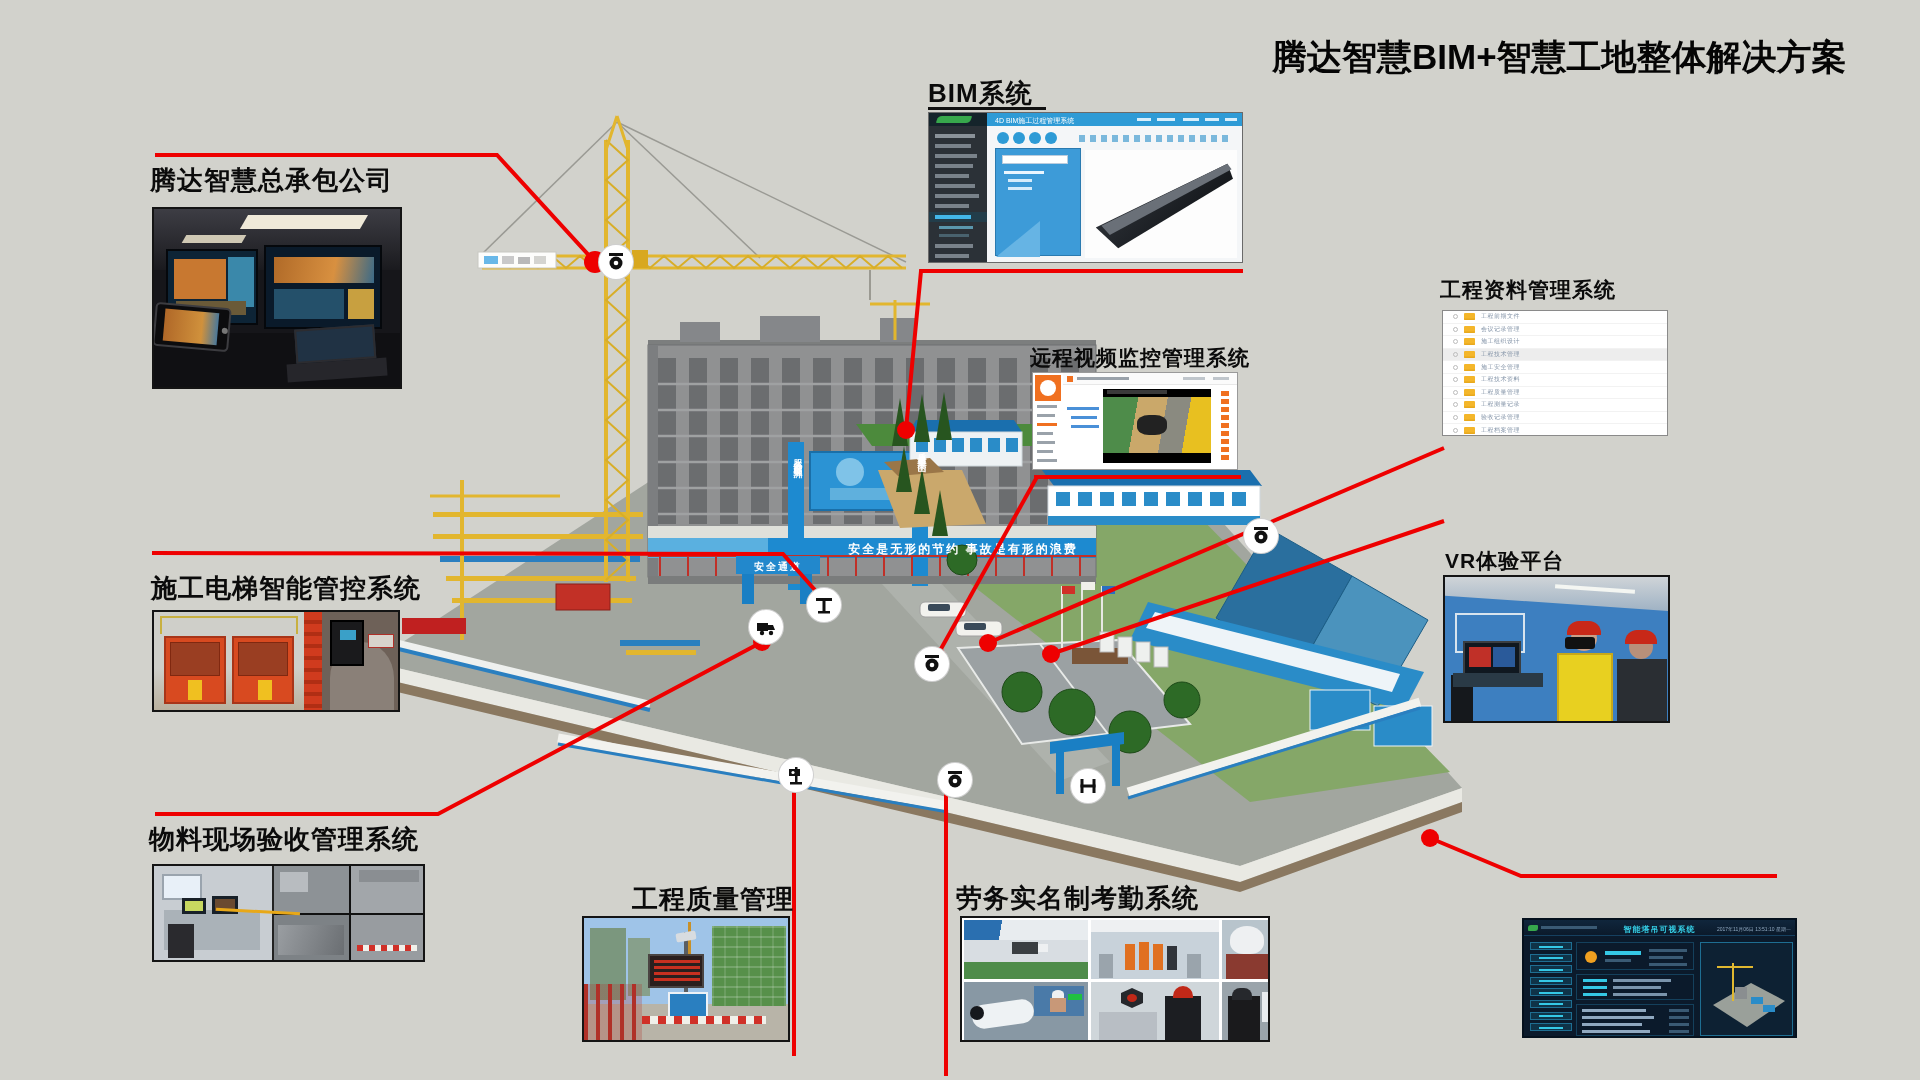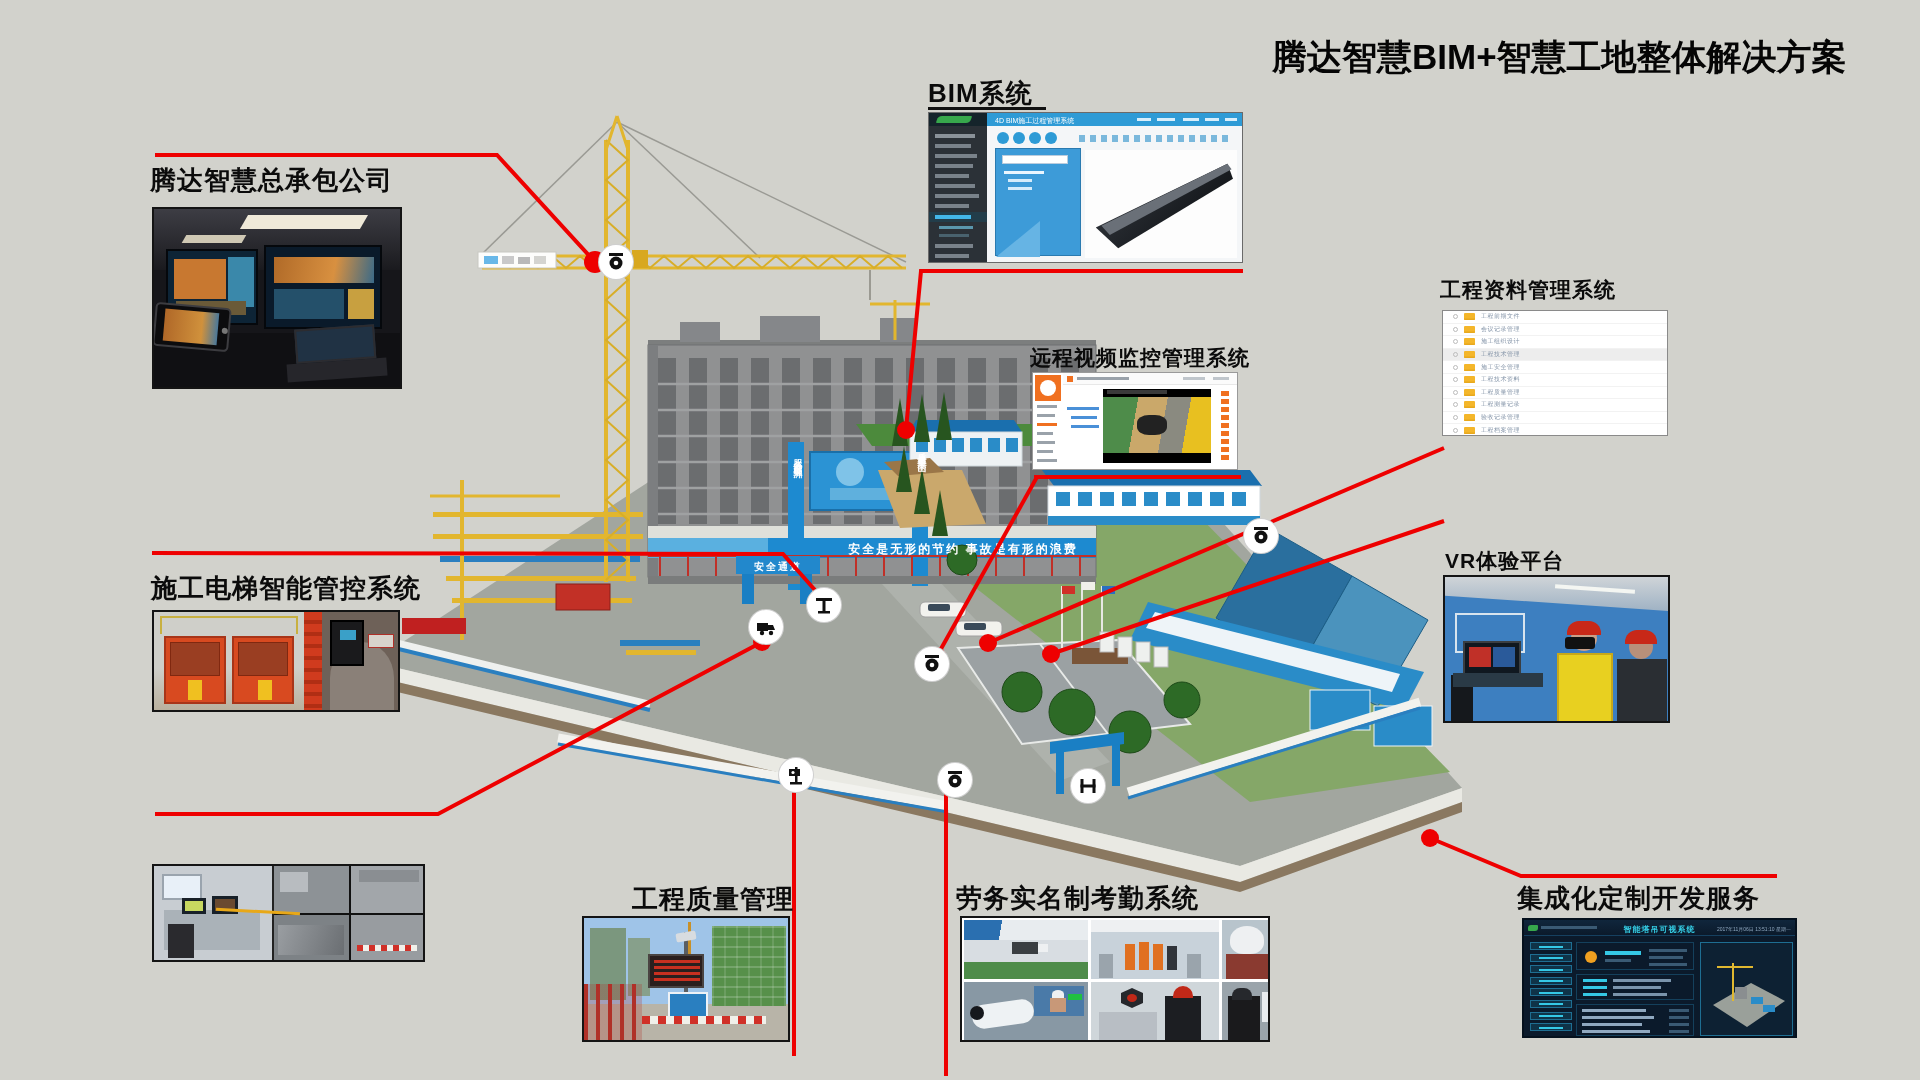"物料现场验收管理系统" div.lbl { html: none -> <div>物料现场验收管理系统</div> }
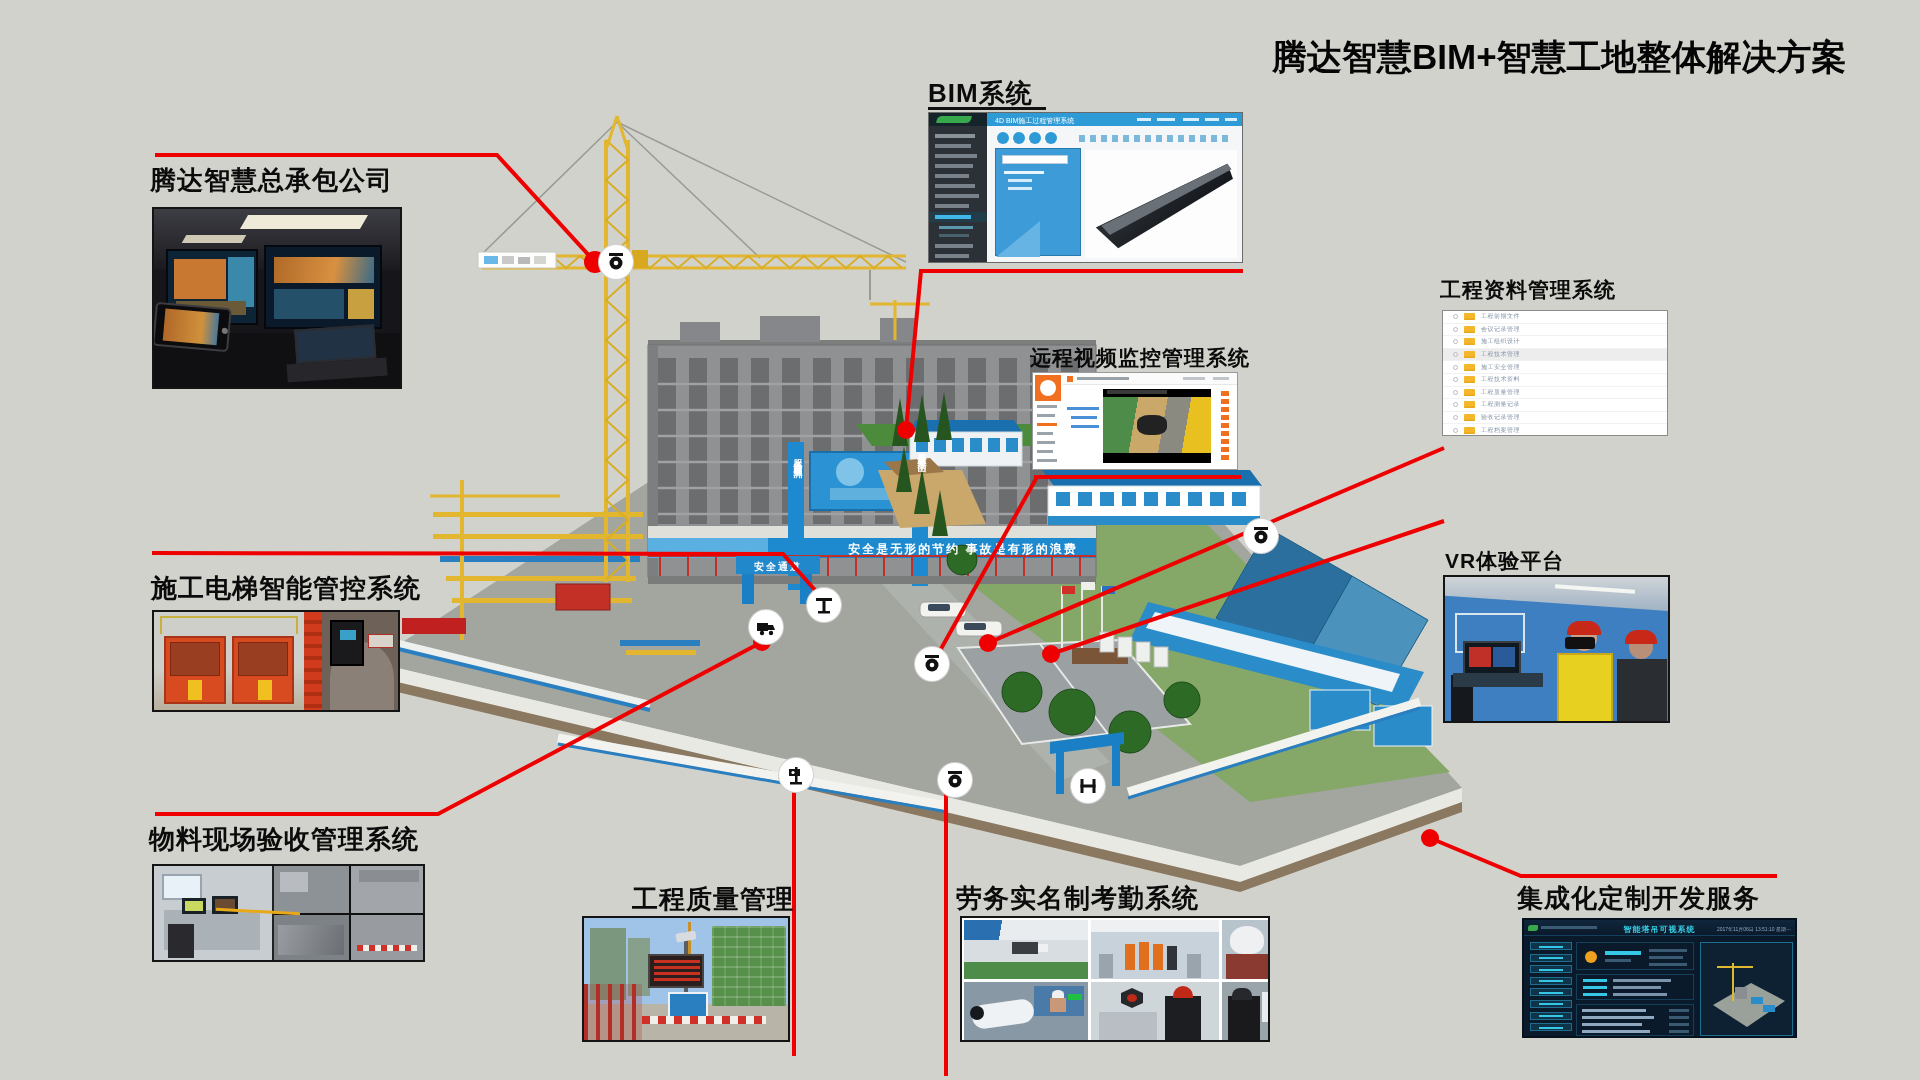"集成化定制开发服务" div.lbl { html: <div>集成化定制开发服务</div> -> none }
